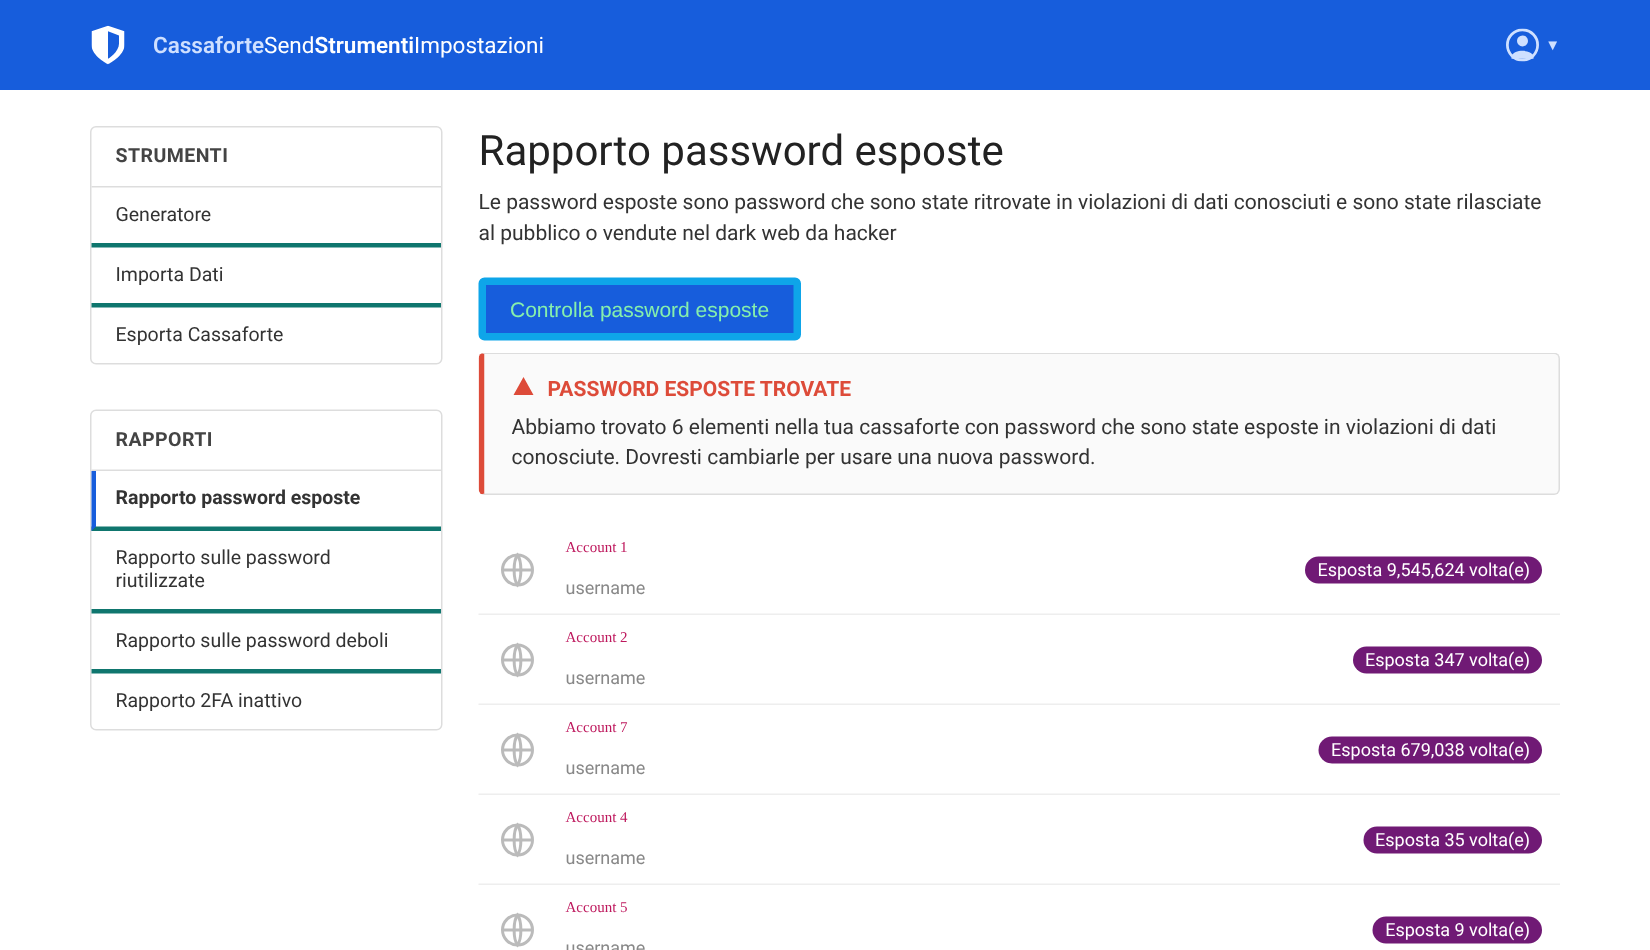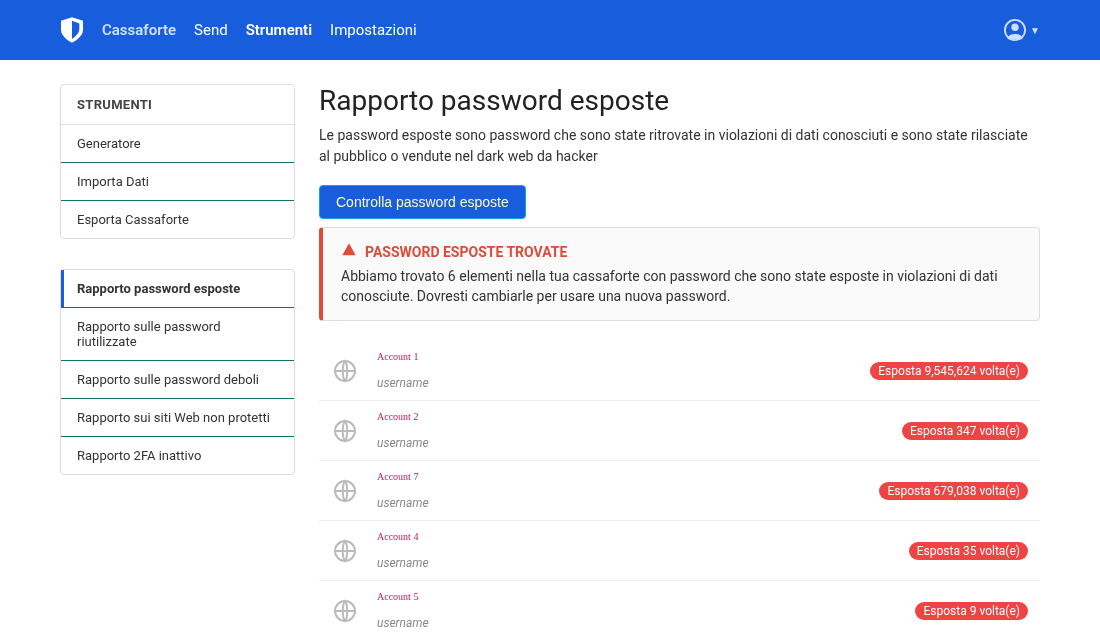"Cassaforte" .topbar .nav { gap: 18px -> none }
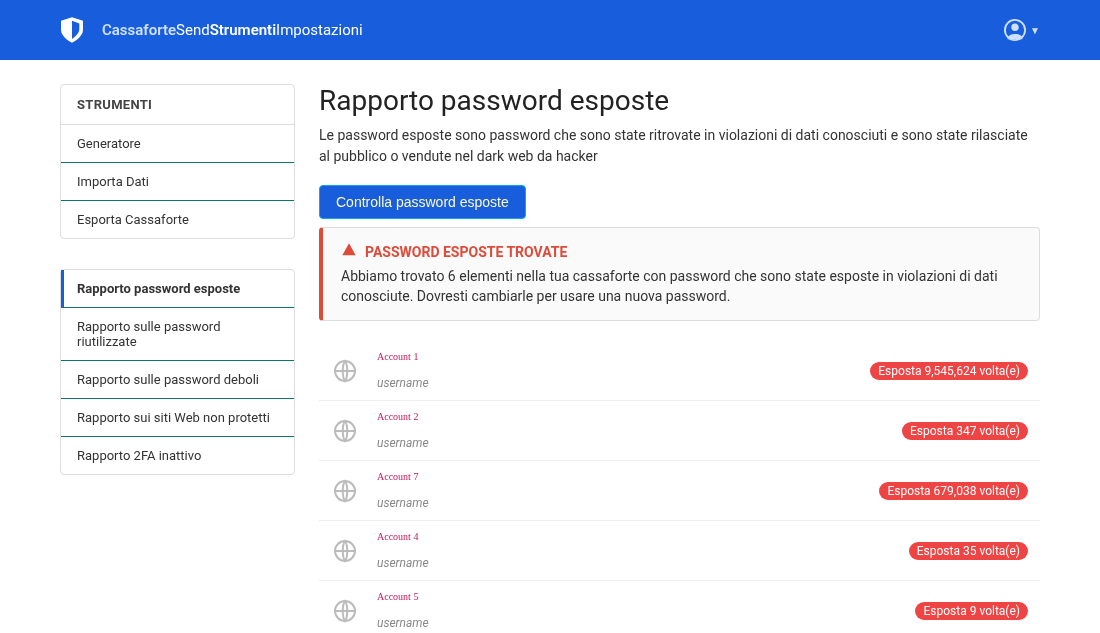"Generatore" .side-item { border-bottom: 1px solid #0f766e -> 3px solid #0f766e }
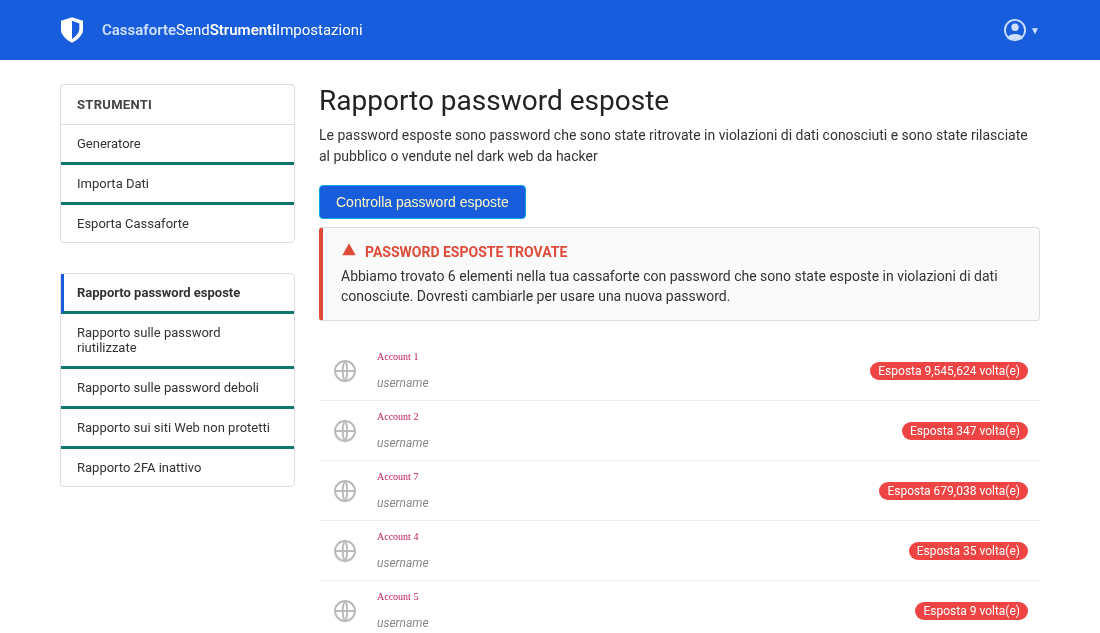"Controlla password esposte" .btn-primary { border: 1px solid #0ea5e9 -> 5px solid #0ea5e9; color: #fef9c3 -> #86efac }
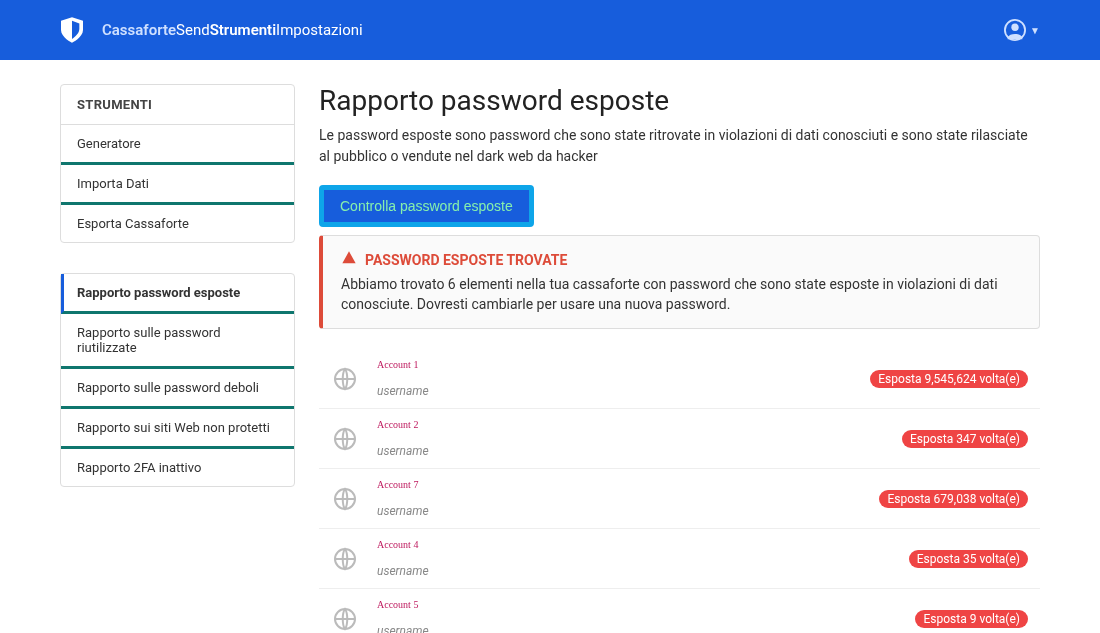"RAPPORTI" div.side-header { html: none -> <div>RAPPORTI</div> }
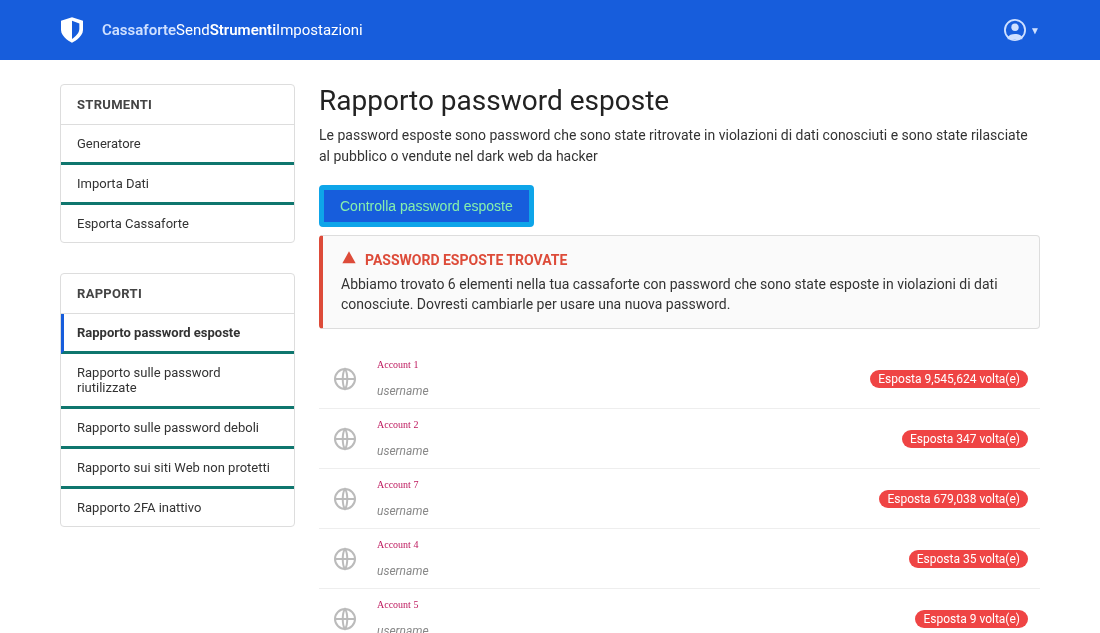"Esposta 9,545,624 volta(e)" .account-row .badge { background: #ef4444 -> #701a75 }
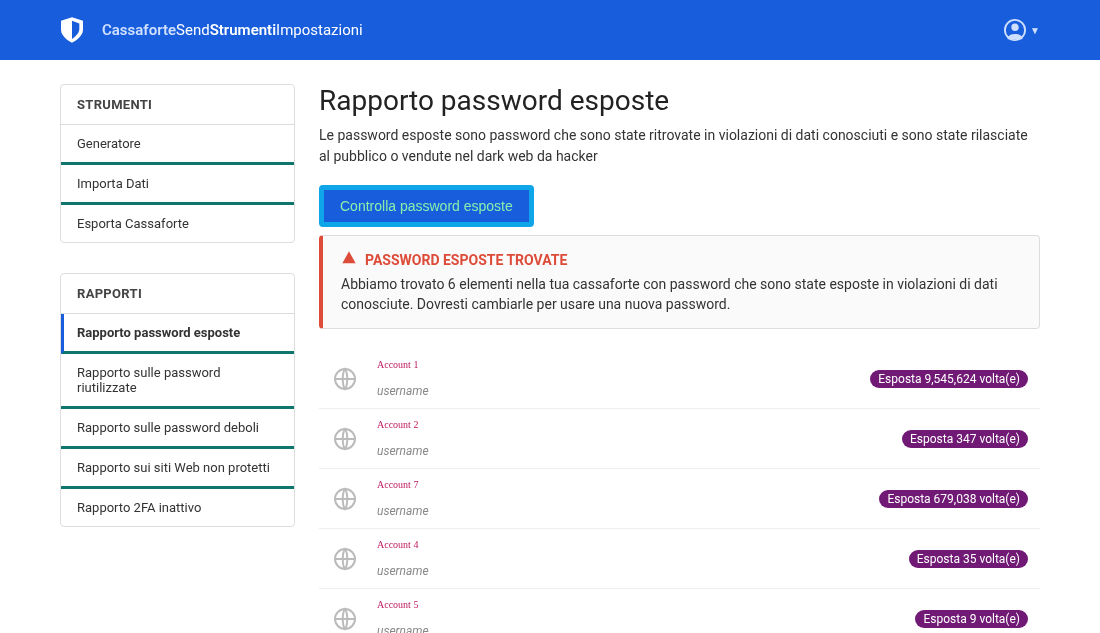"username" .account-row .info .user { font-style: italic -> none }
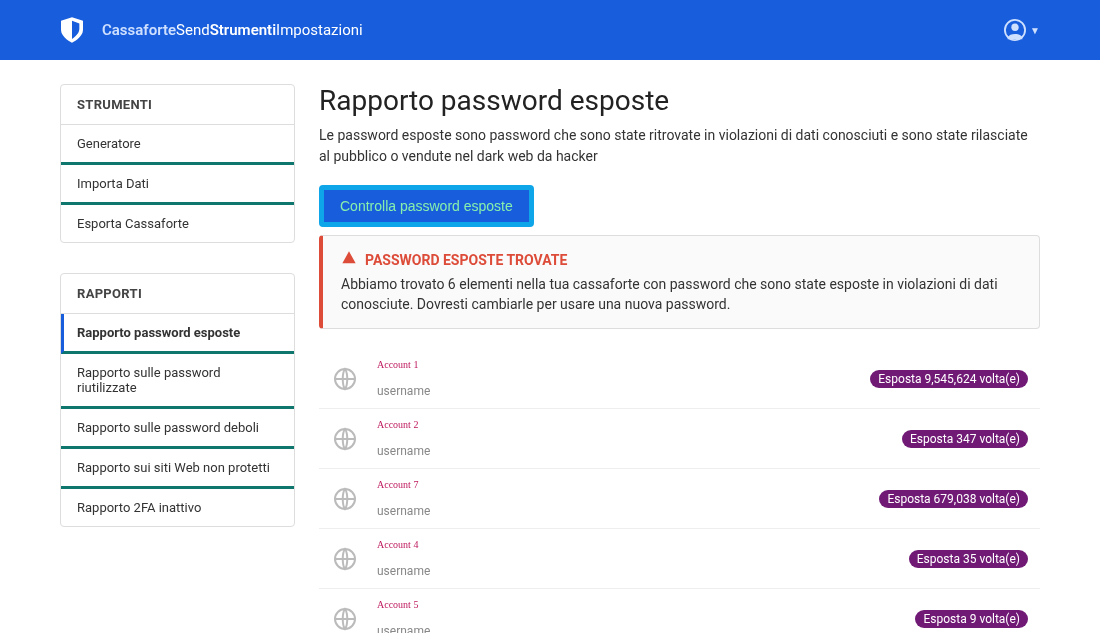"Rapporto sui siti Web non" div.side-item { html: <div>Rapporto sui siti Web non protetti</div> -> none }
